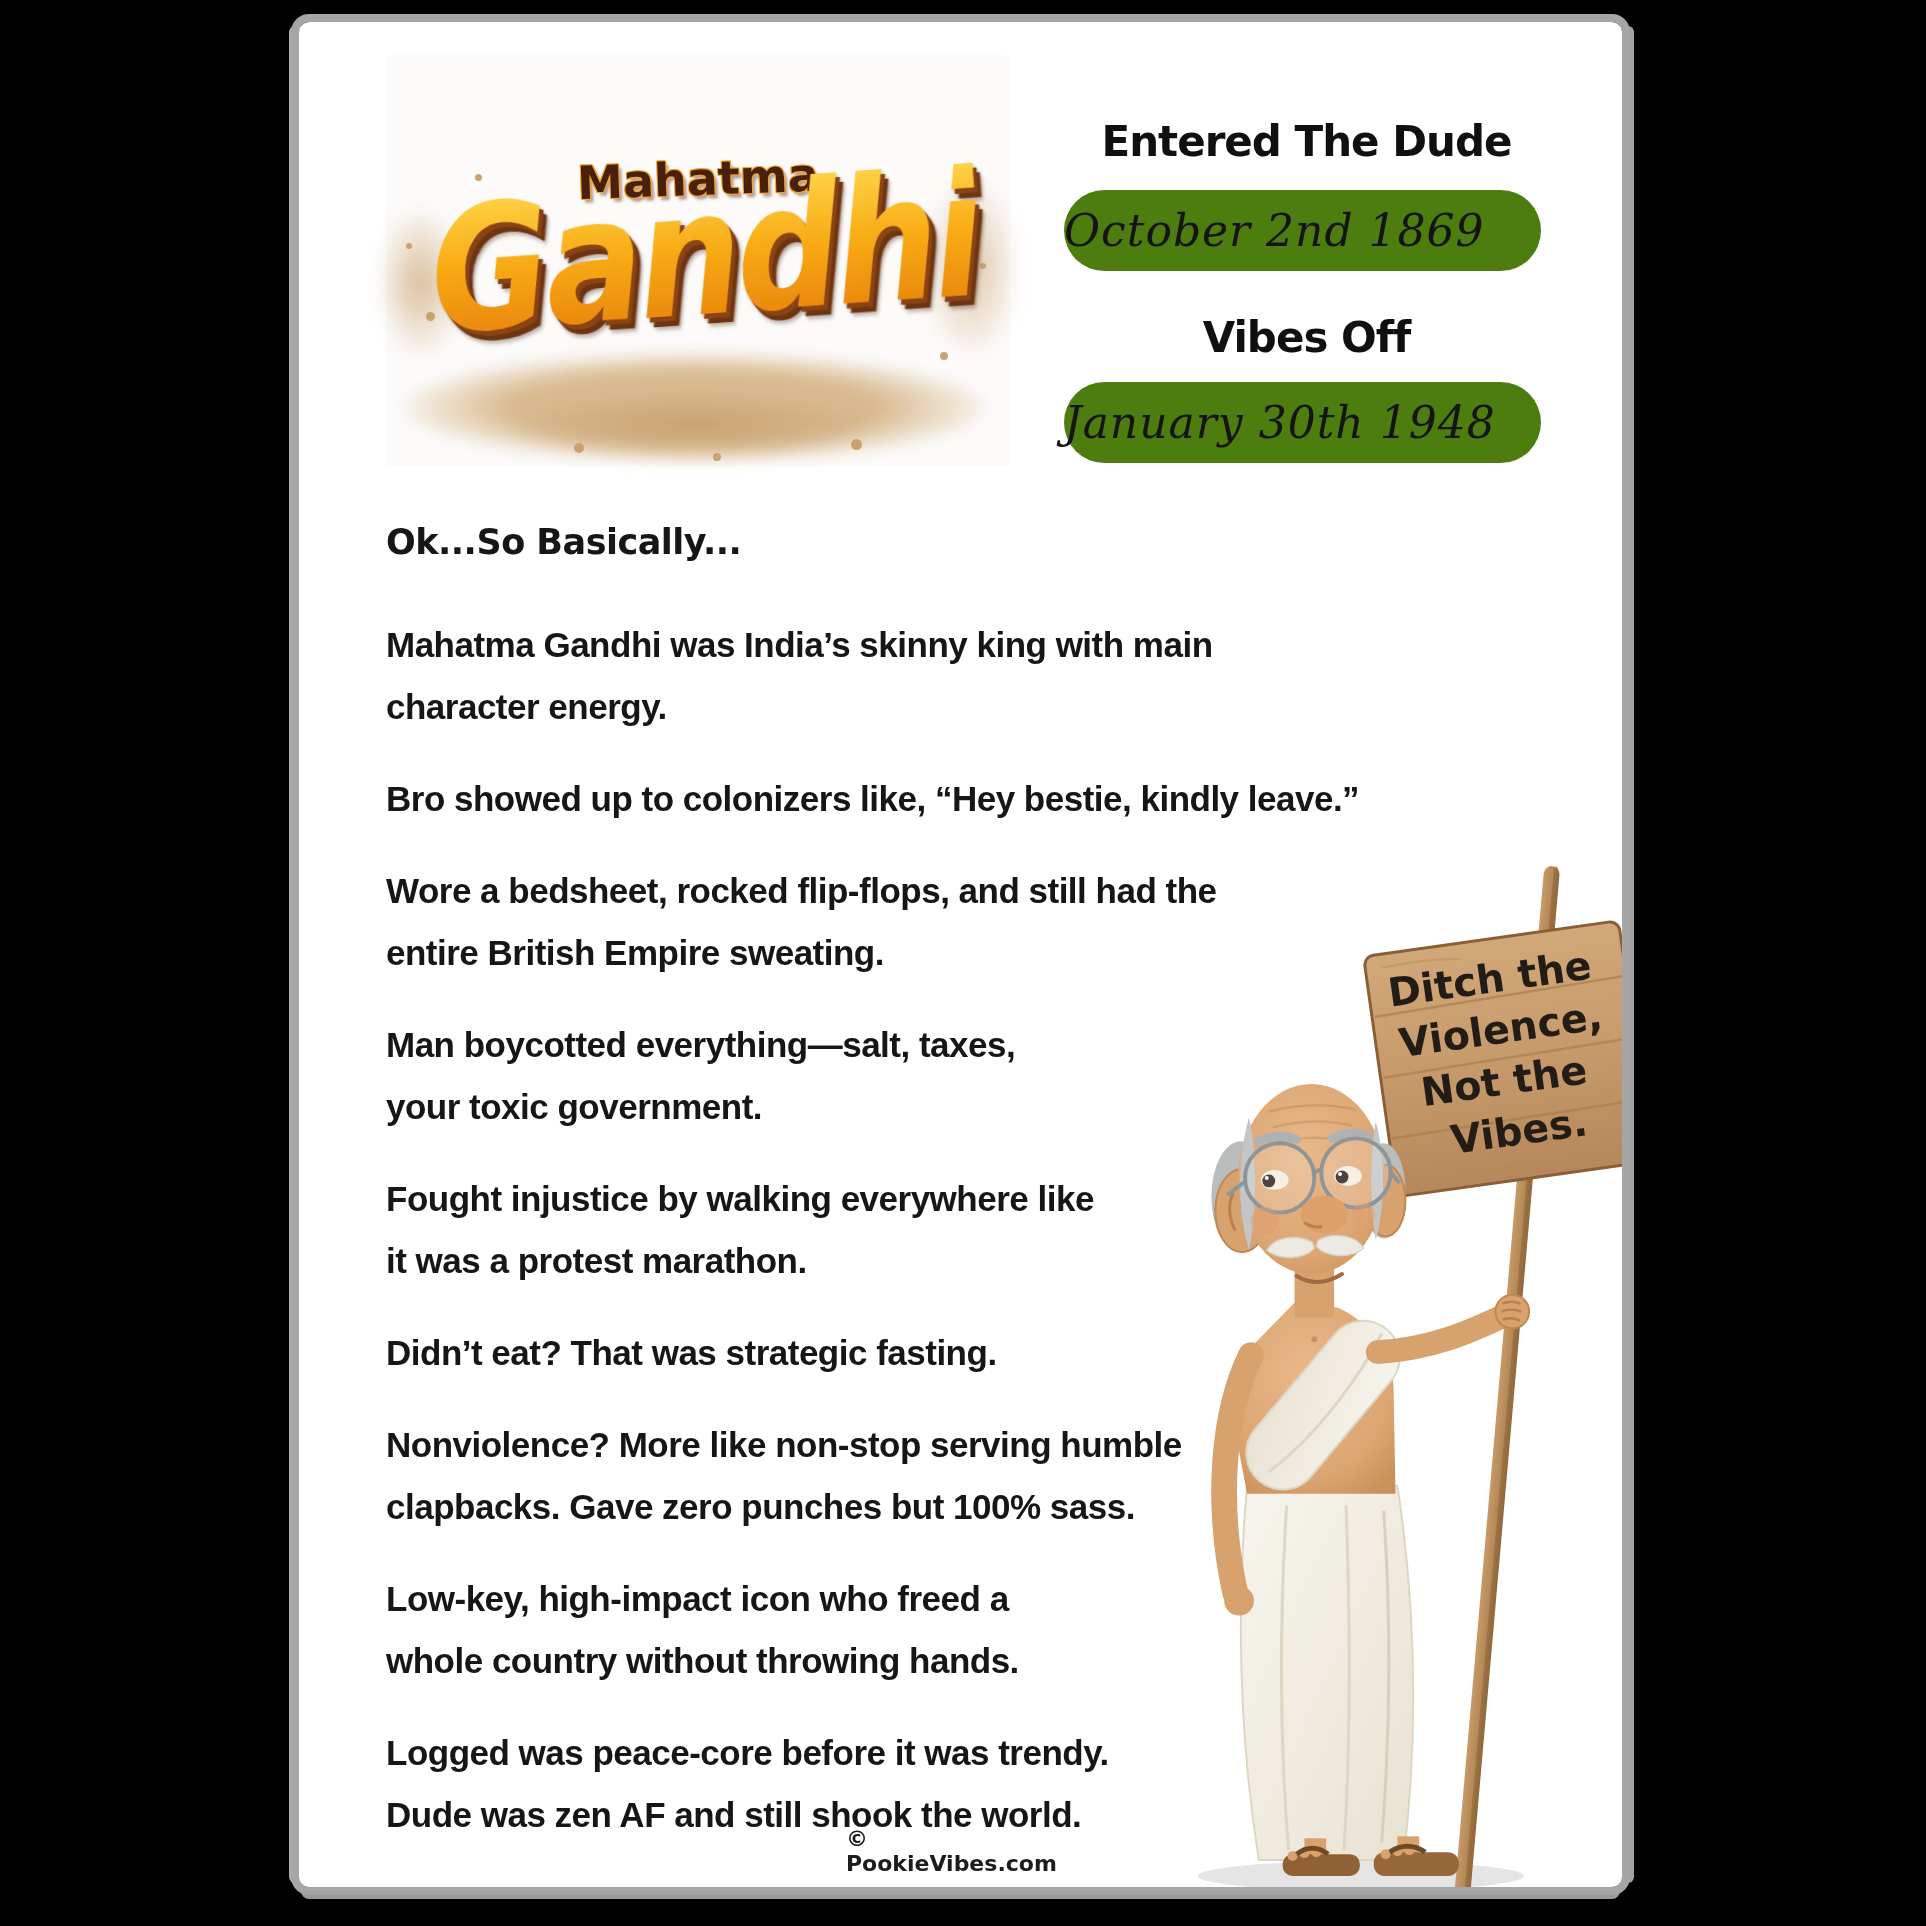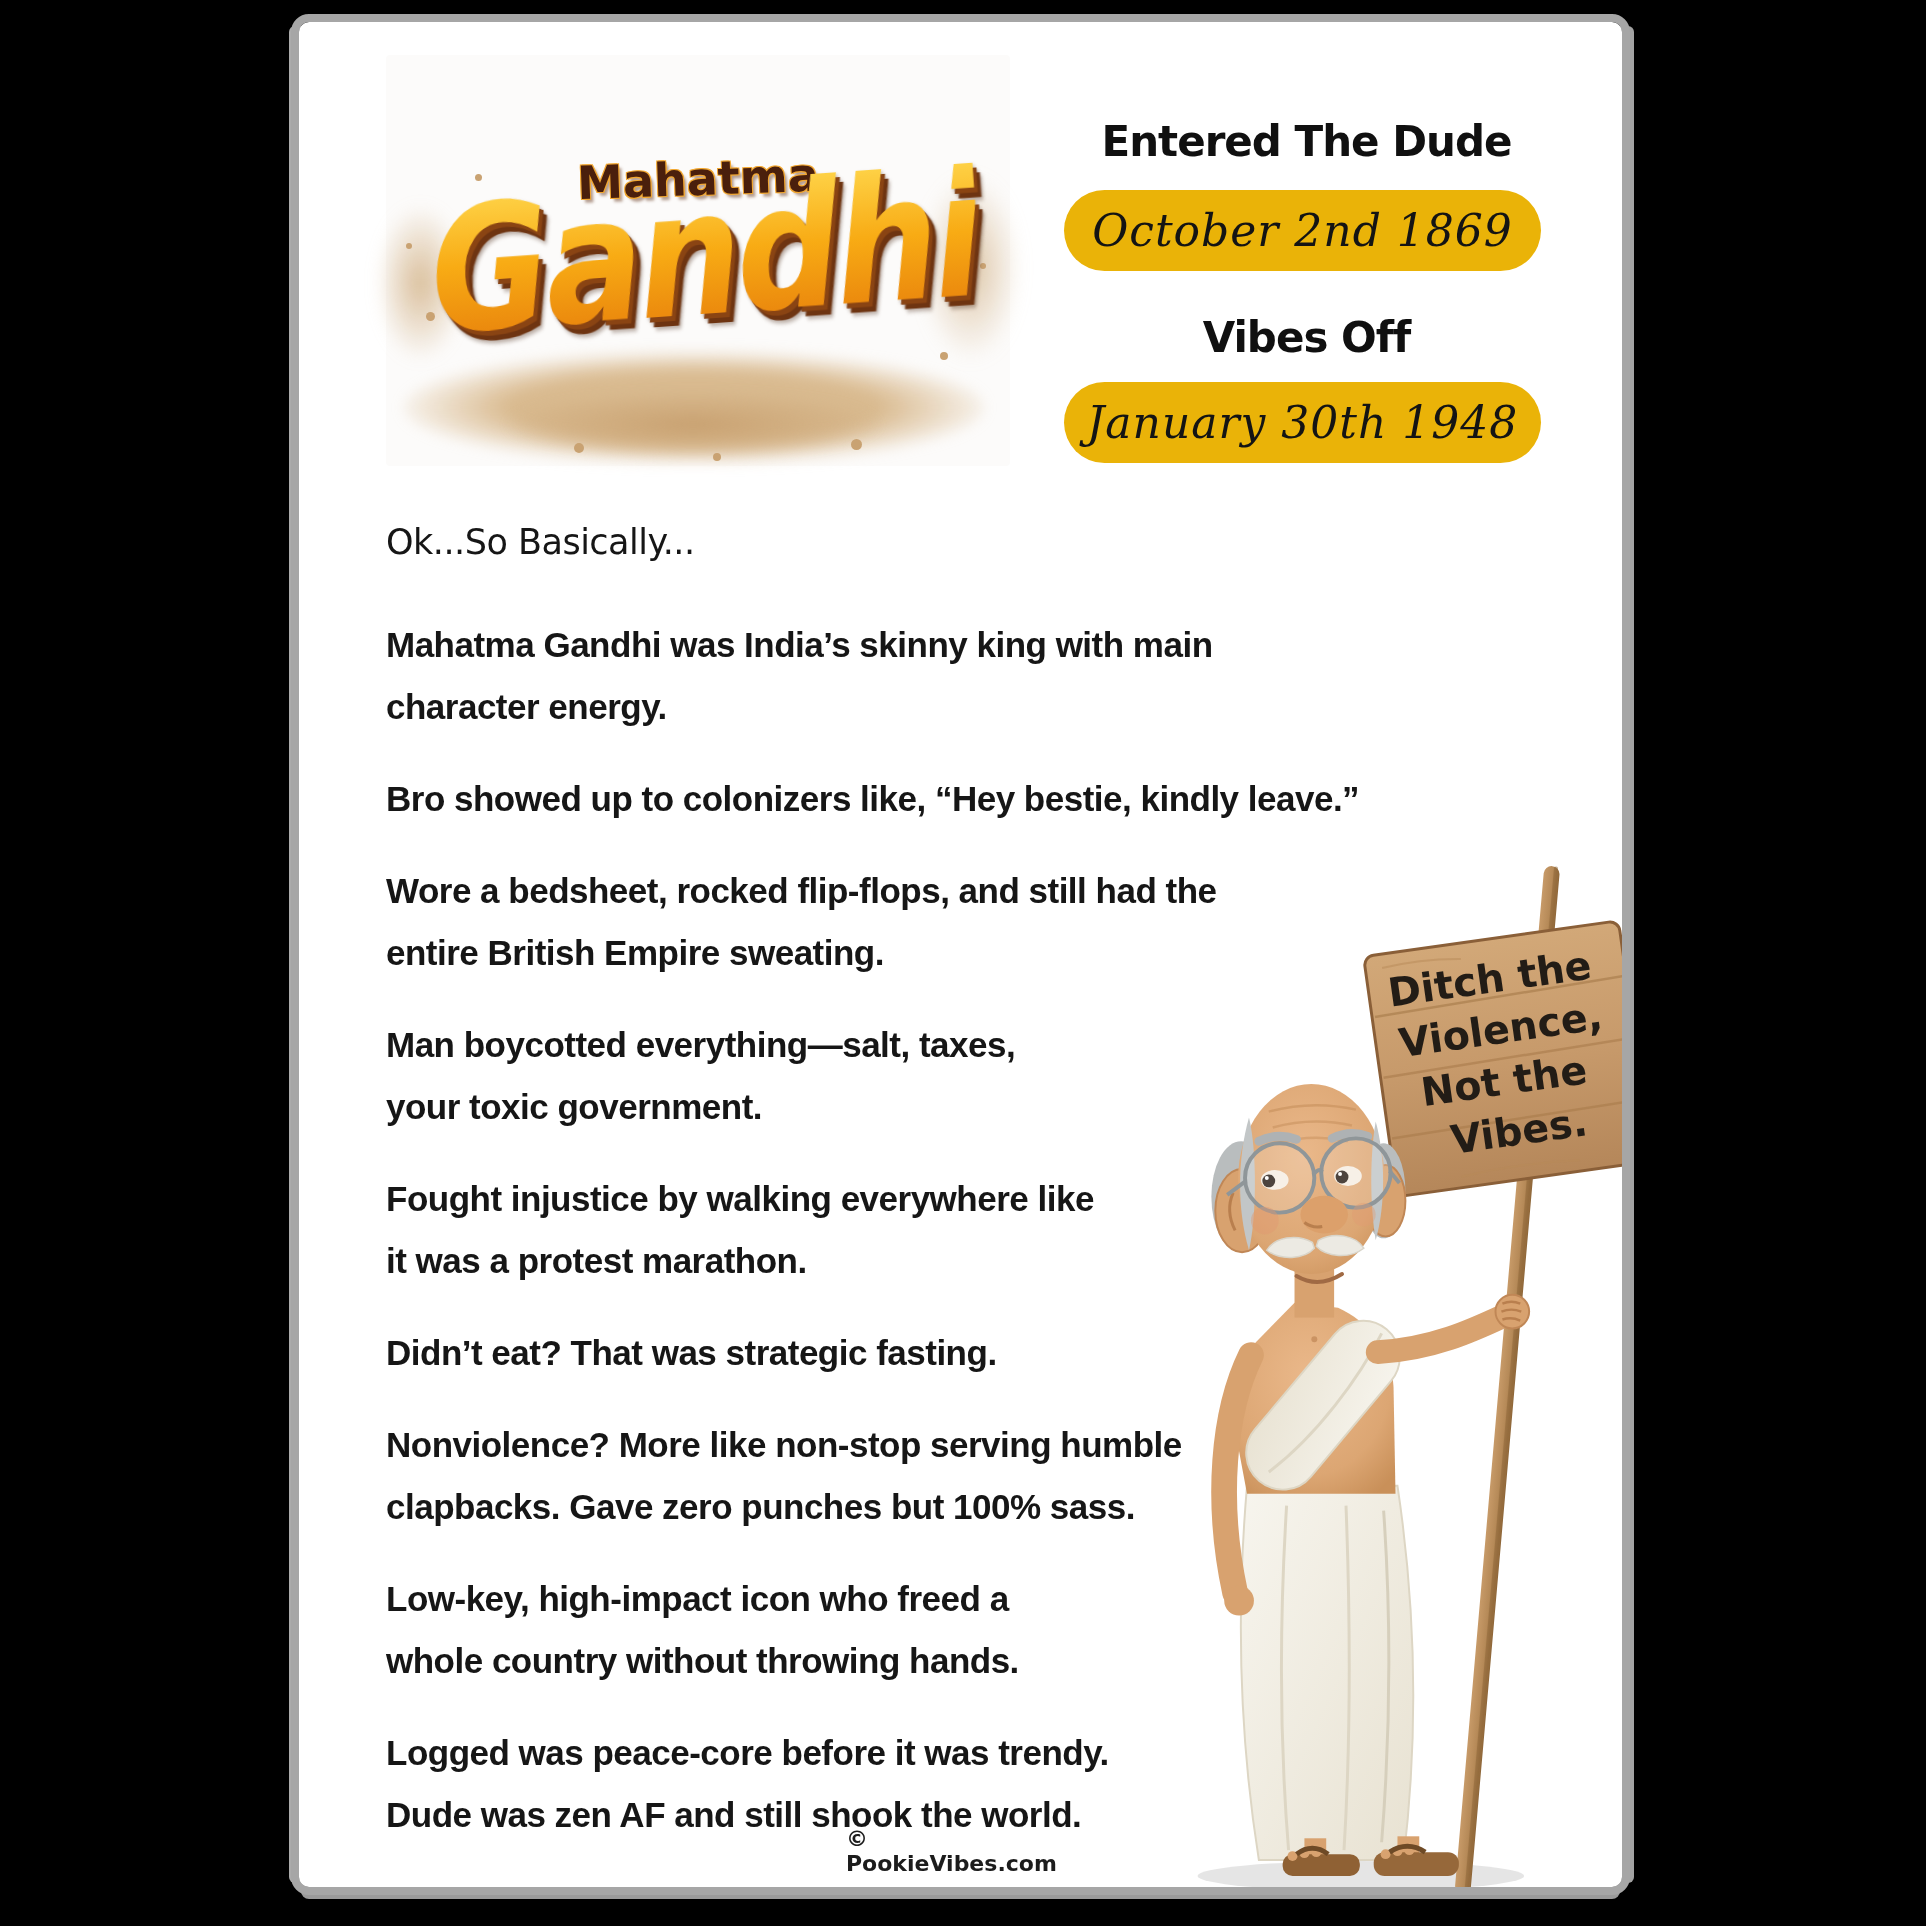"October 2nd 1869" .pill { background: #eab308 -> #4d7c0f; justify-content: center -> none }
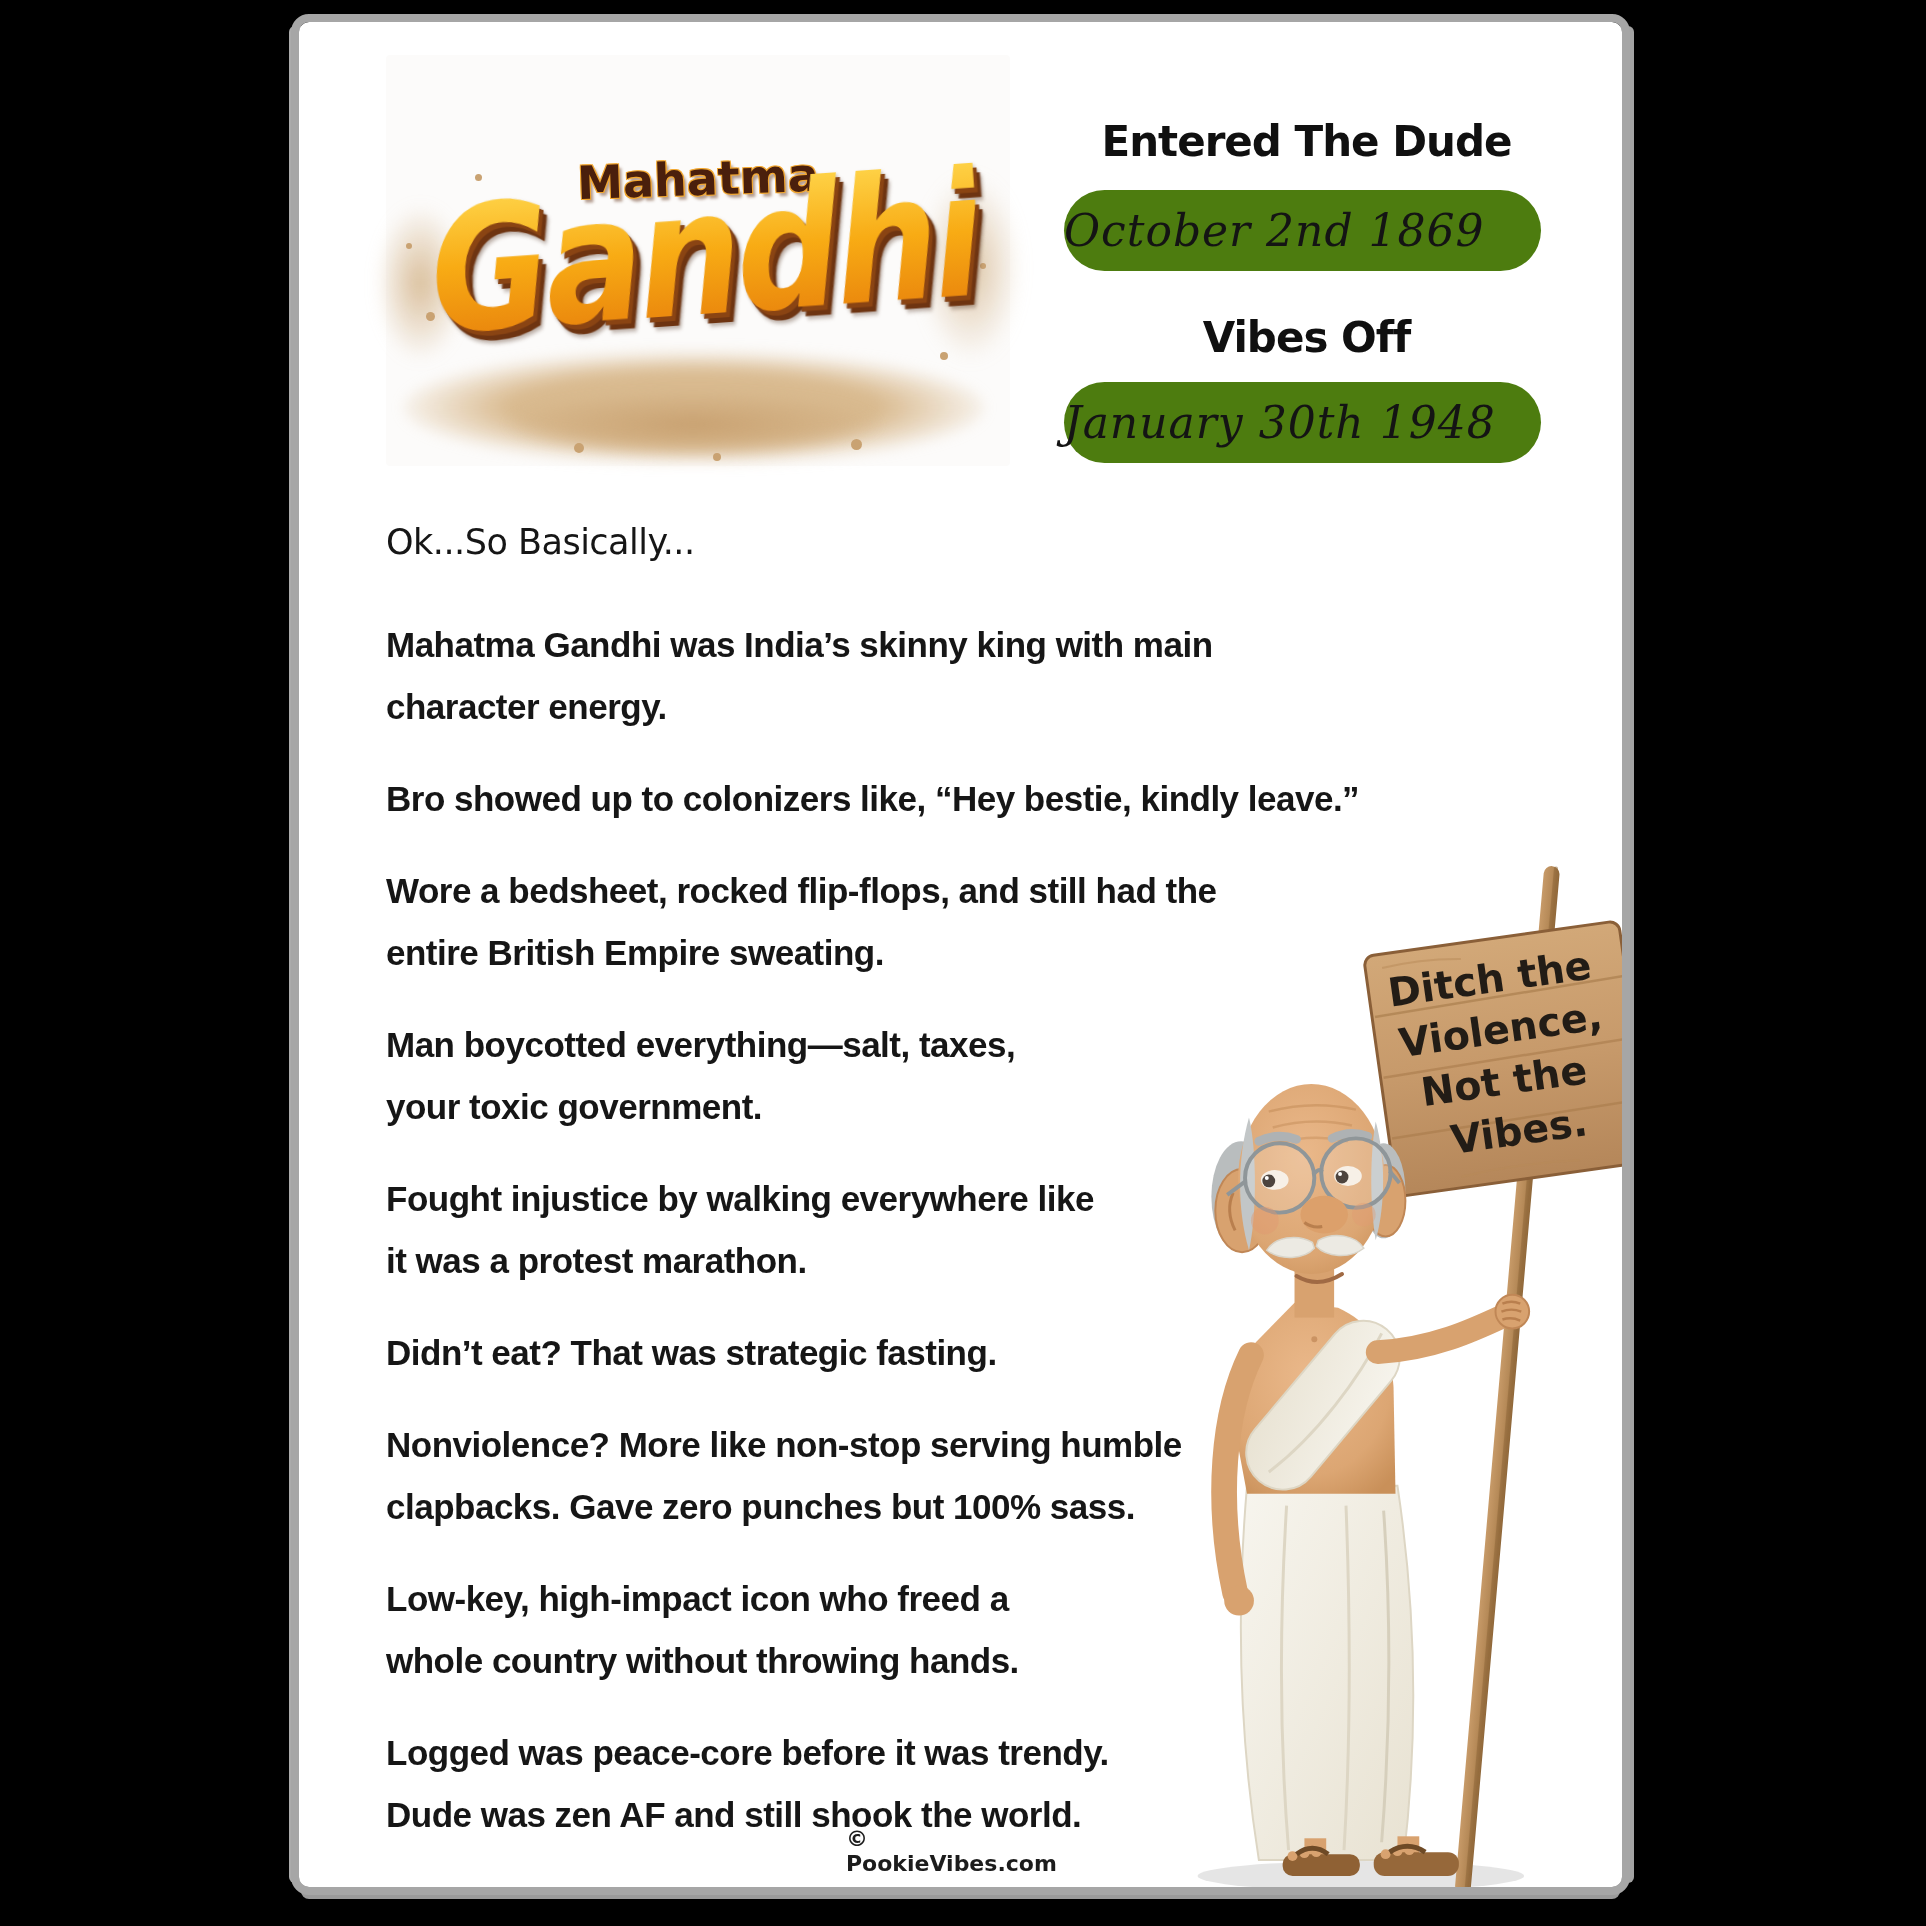"Ok...So Basically..." .intro { font-weight: normal -> bold }
